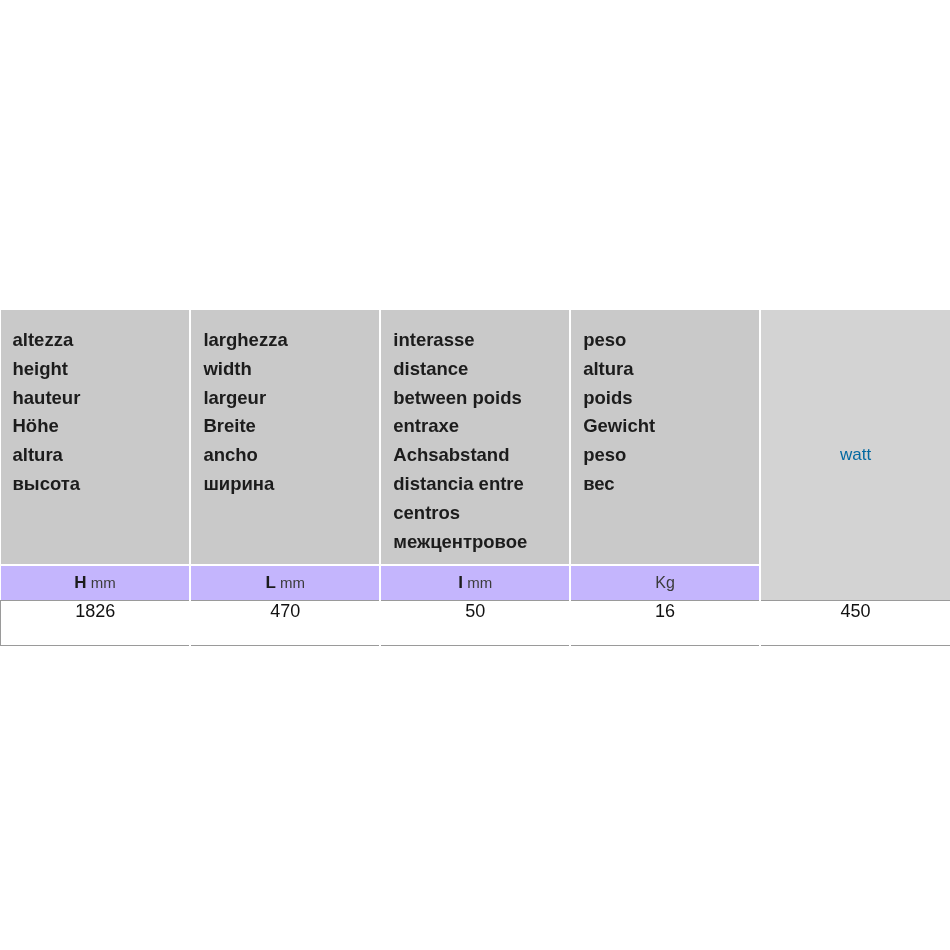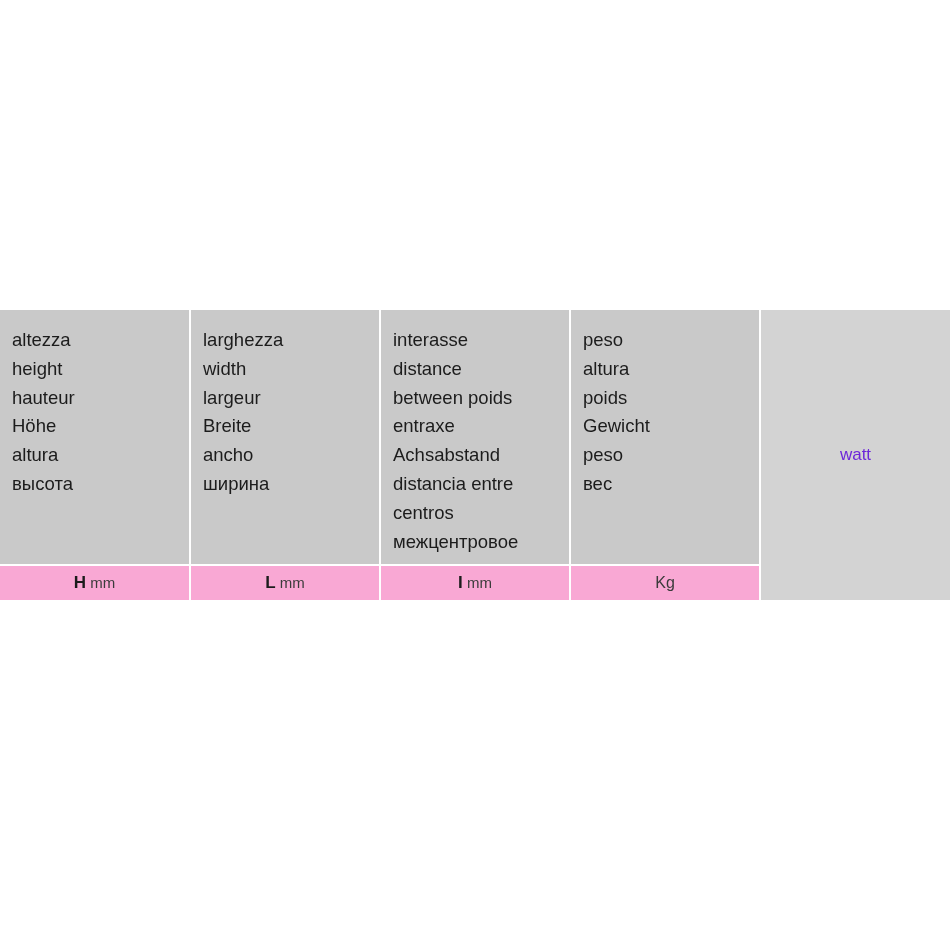"altezza" .hdr-terms { font-weight: 400 -> 700 }
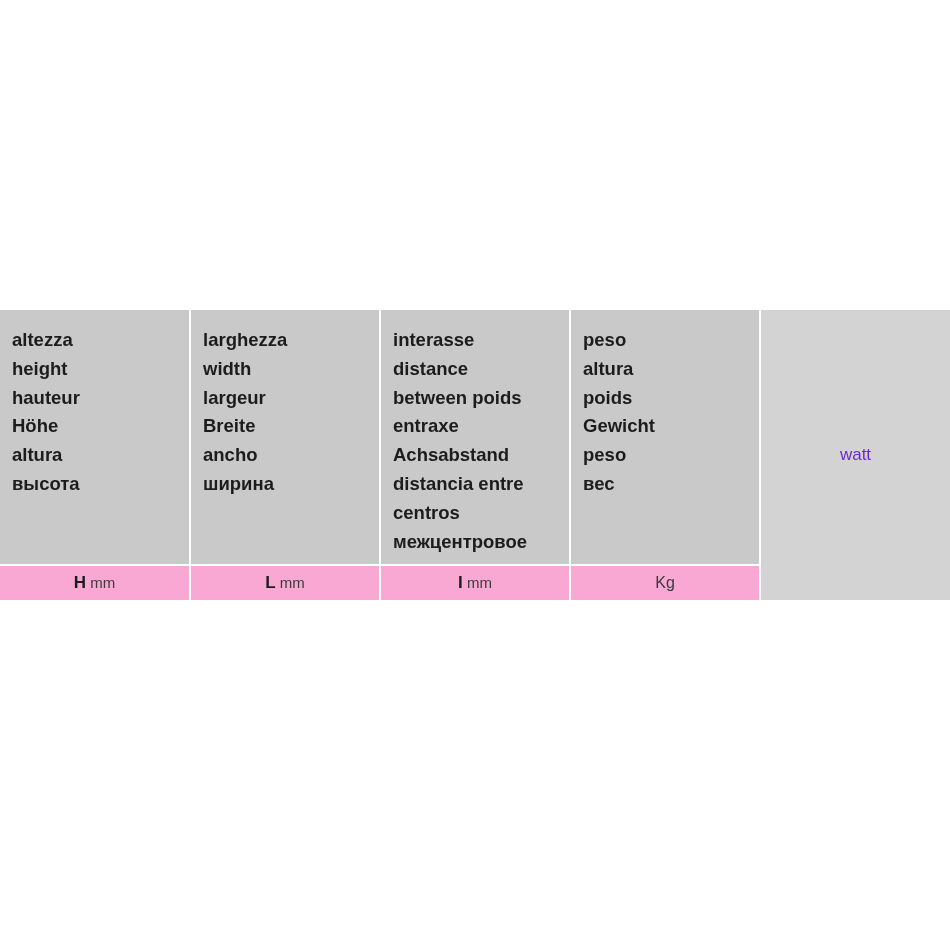"watt" .watt-wrap { color: #6d28d9 -> #0369a1 }
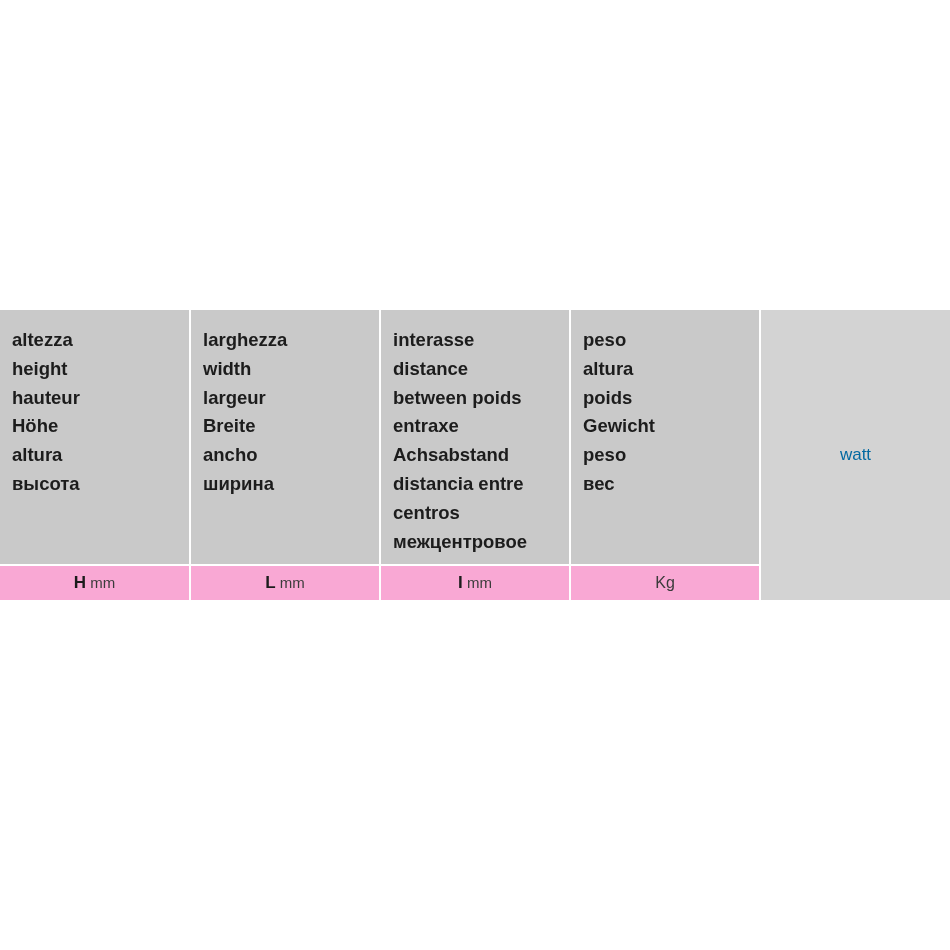"H mm" .sym-strip { background: #f9a8d4 -> #c4b5fd }
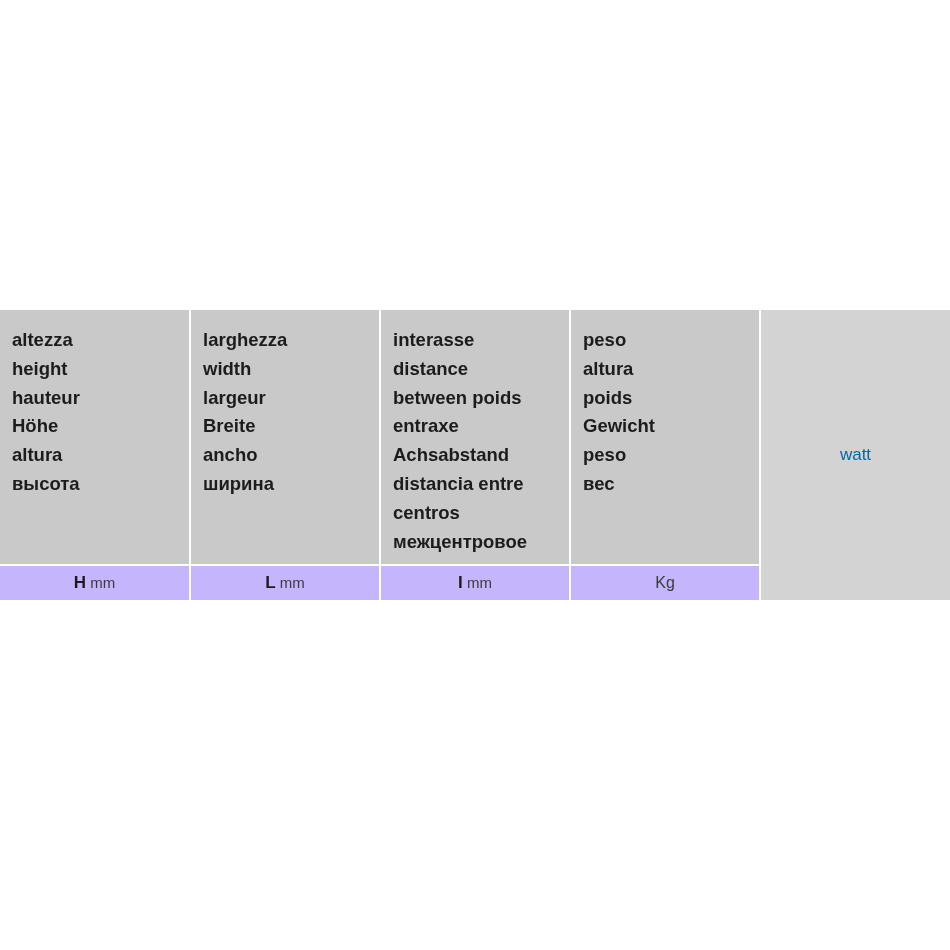"1826" tr { html: none -> <tr> <td>1826</td> <td>470</td> <td>50</td> <td>16</td> <td>450</td> </tr> }
